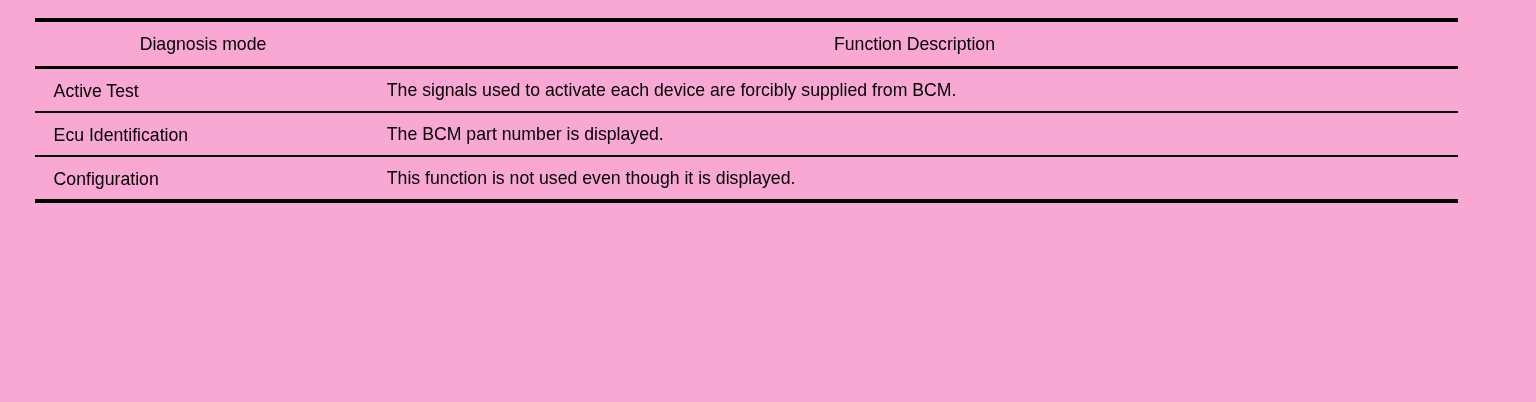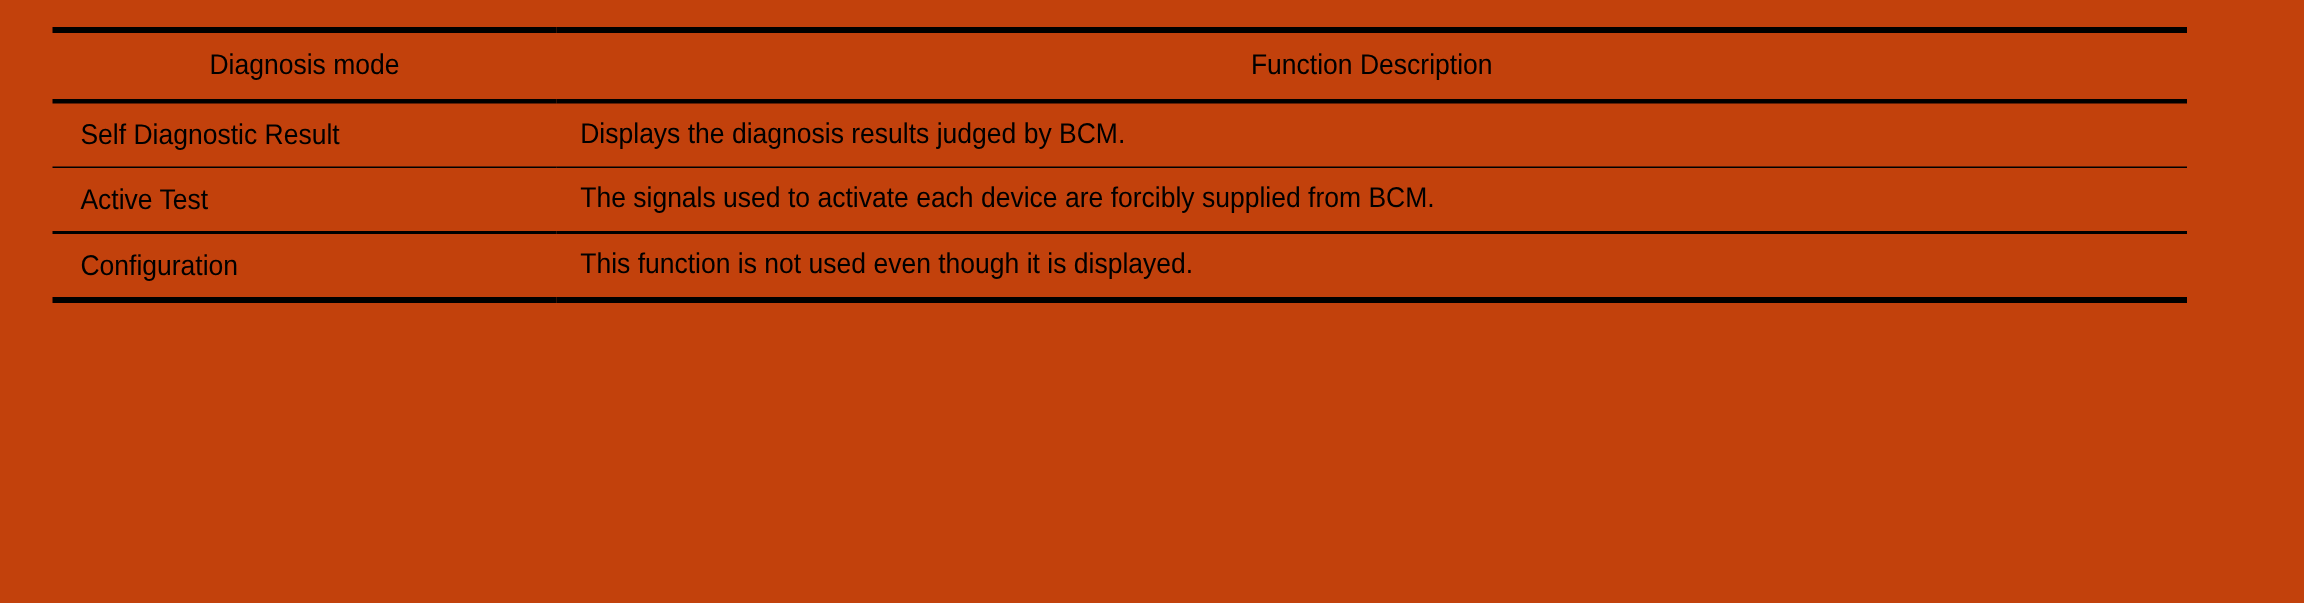"Diagnosis mode" #page { background: #c2410c -> #f9a8d4 }
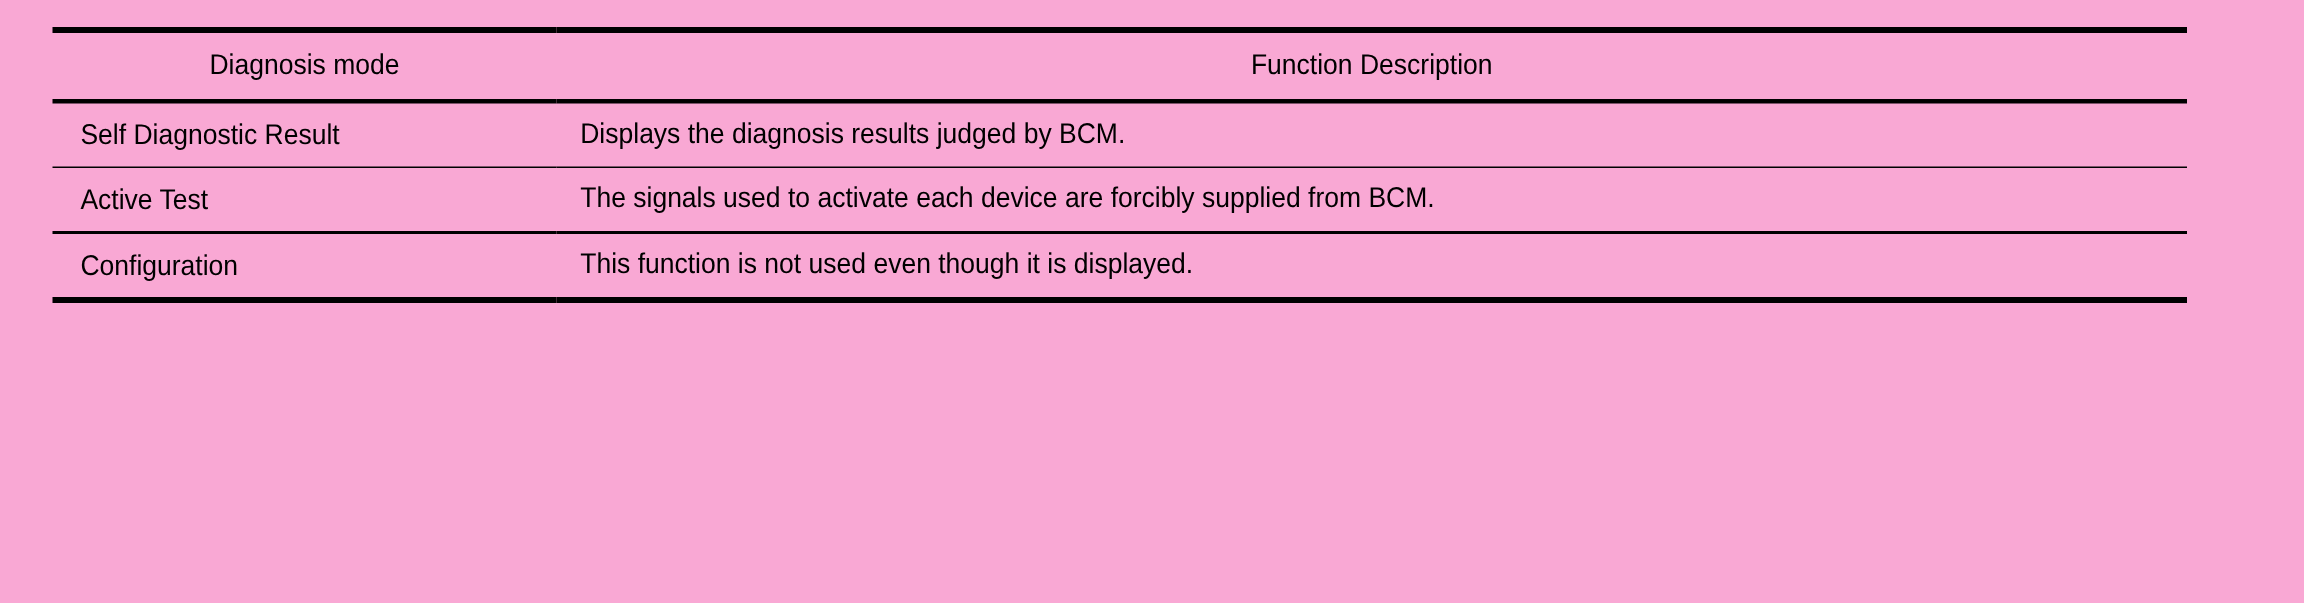"Self Diagnostic Result" tr.body-row { html: <tr> <td> <span>Self Diagnostic Result</span> </td> <td> <span>Displays the diagnosis results judged by BCM.</span> </td> </tr> -> none }
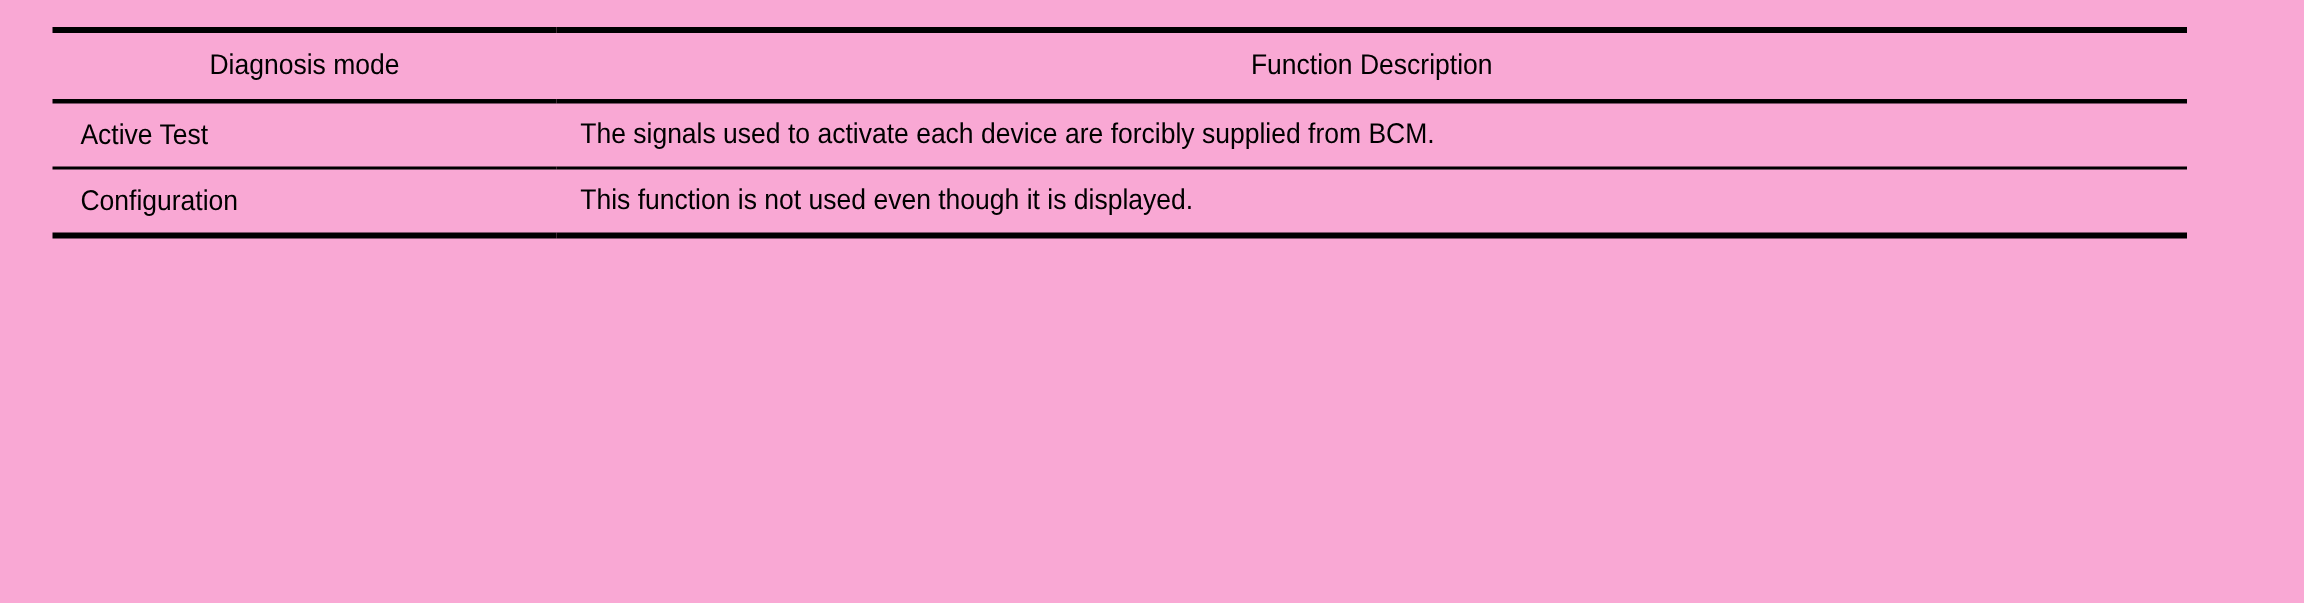"Ecu Identification" tr.body-row { html: none -> <tr> <td> <span>Ecu Identification</span> </td> <td> <span>The BCM part number is displayed.</span> </td> </tr> }
